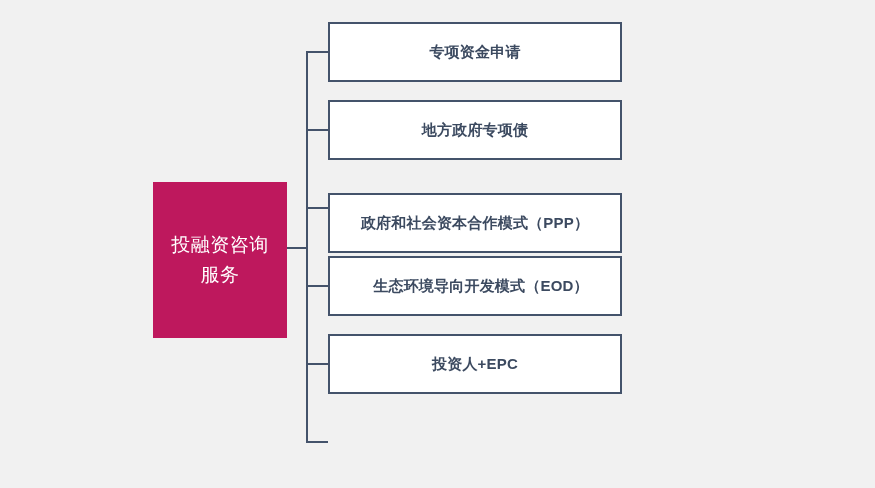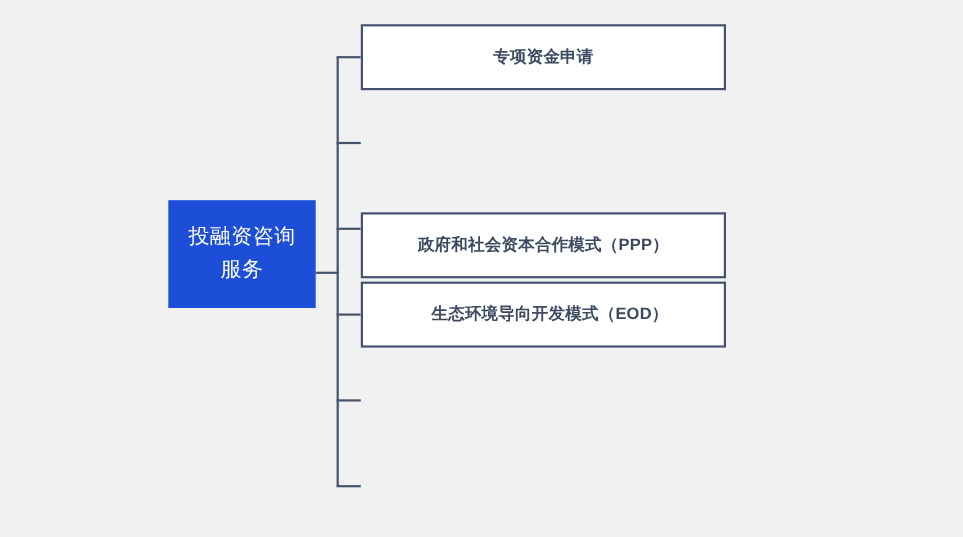"专项资金申请" .leaf-node { width: 332px -> 294px }
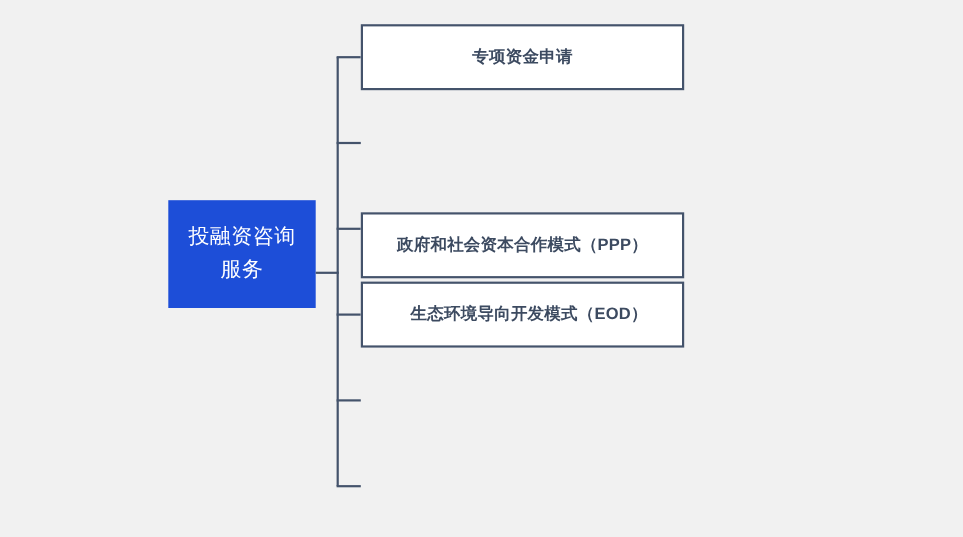"地方政府专项债" div.leaf-node { html: none -> <div> <div>地方政府专项债</div> </div> }
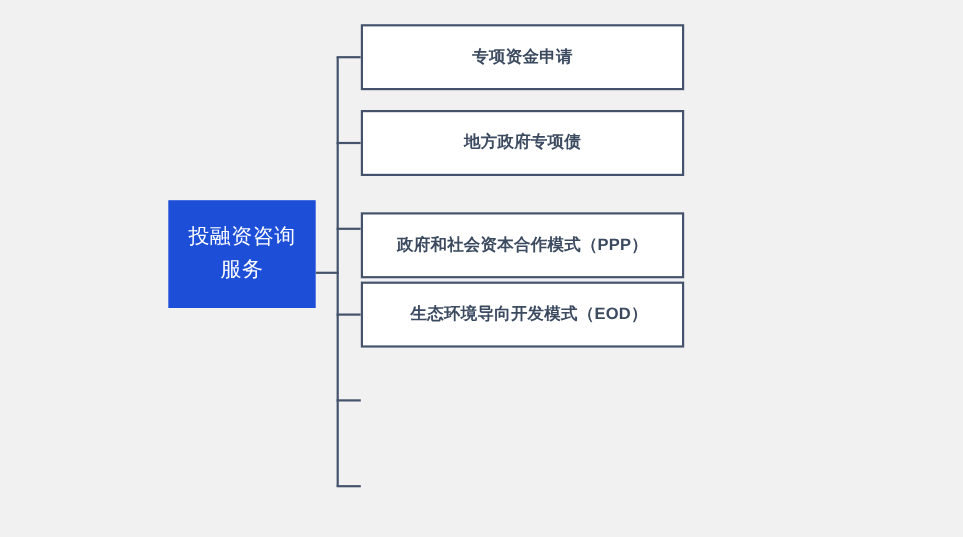"投融资咨询" .root-node { background: #1d4ed8 -> #be185d; height: 98px -> 156px }
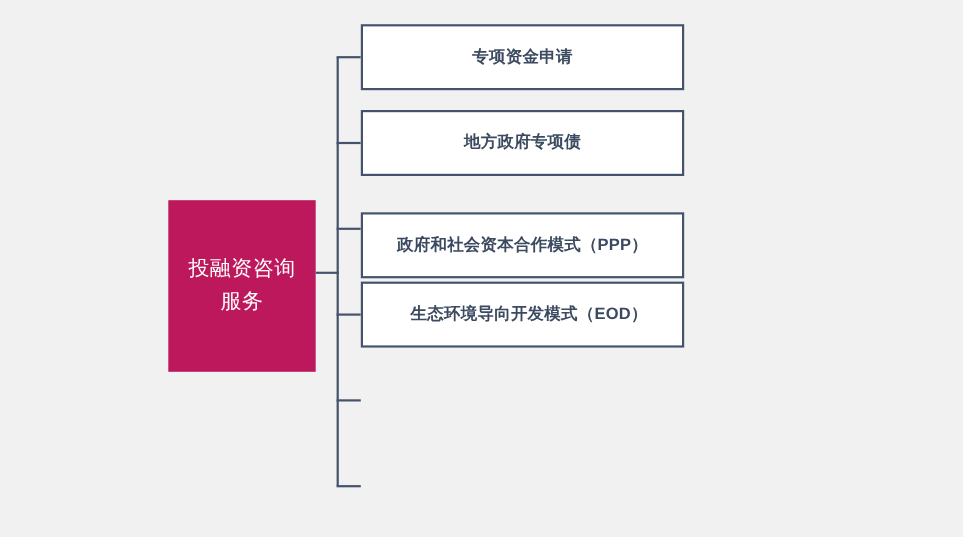"投资人+EPC" div.leaf-node { html: none -> <div> <div>投资人+EPC</div> </div> }
